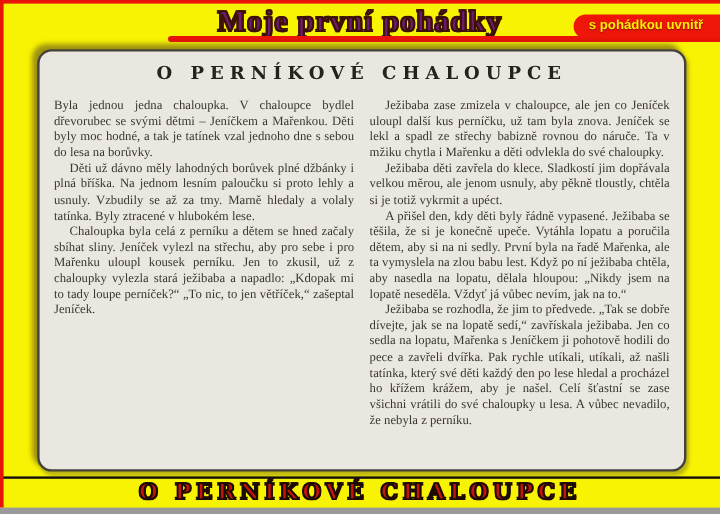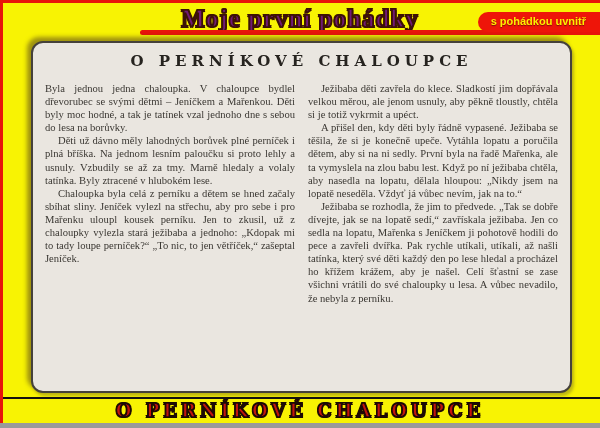"Ježibaba zase zmizela v chaloupce," p { html: none -> <p>Ježibaba zase zmizela v chaloupce, ale jen co Jeníček uloupl další kus perníčku, už tam byla znova. Jeníček se lekl a spadl ze střechy babizně rovnou do náruče. Ta v mžiku chytla i Mařenku a děti odvlekla do své chaloupky.</p> }
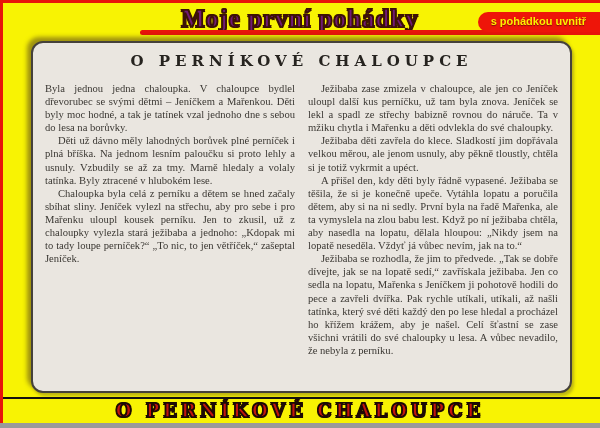"Děti už dávno měly lahodných" p { text: perníček -> džbánky }
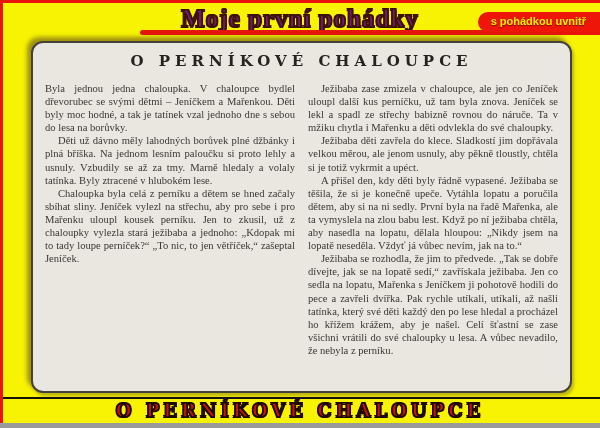"Chaloupka byla celá z perníku" p { text: jednoho -> napadlo }
